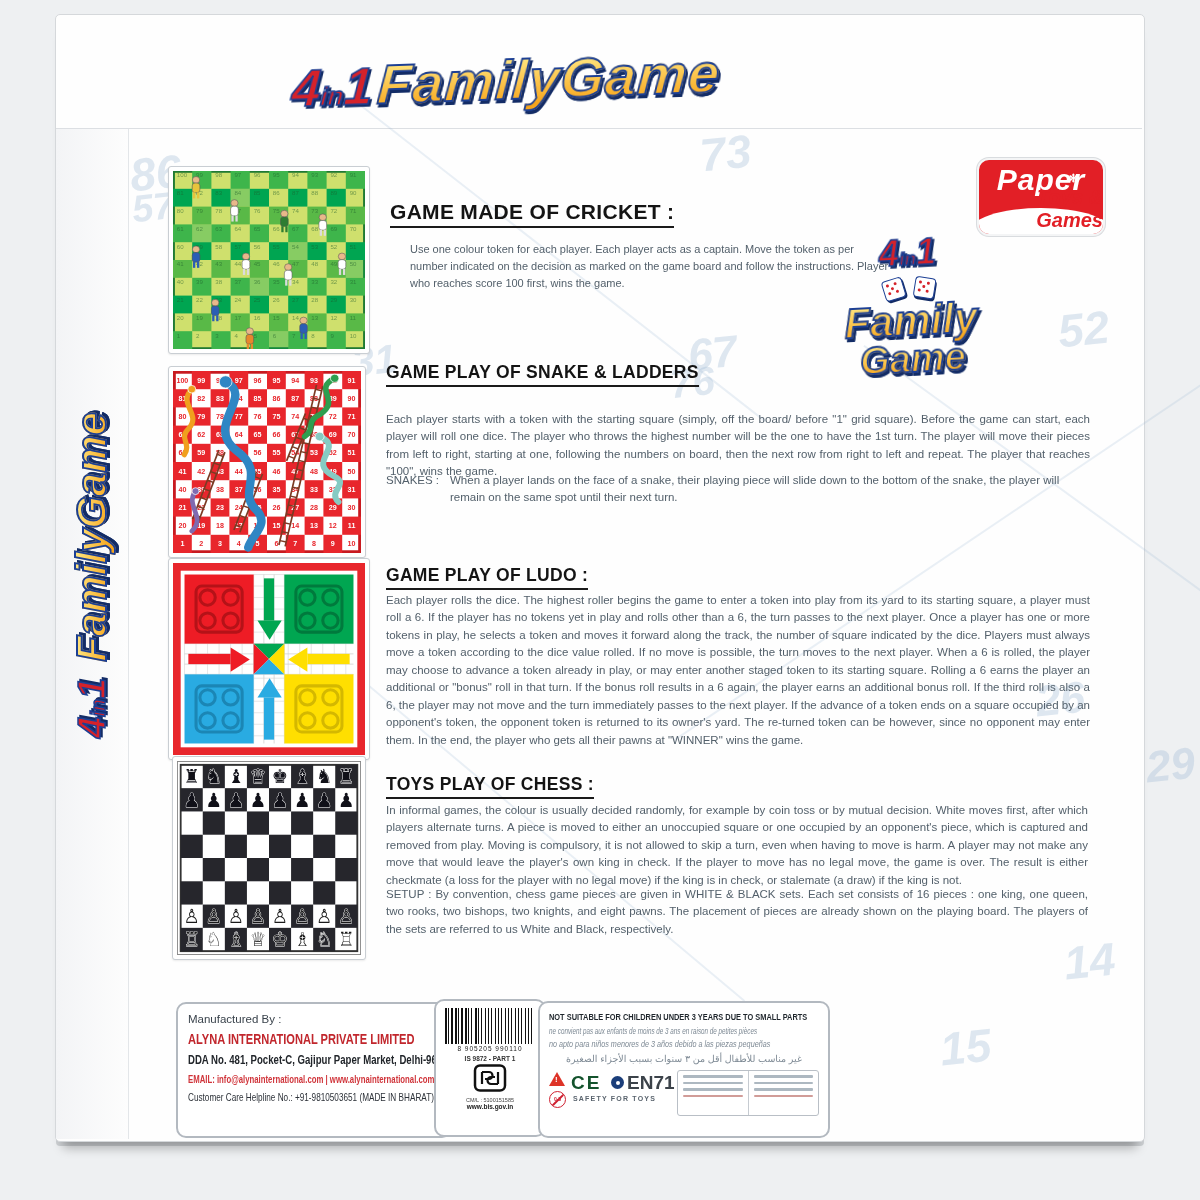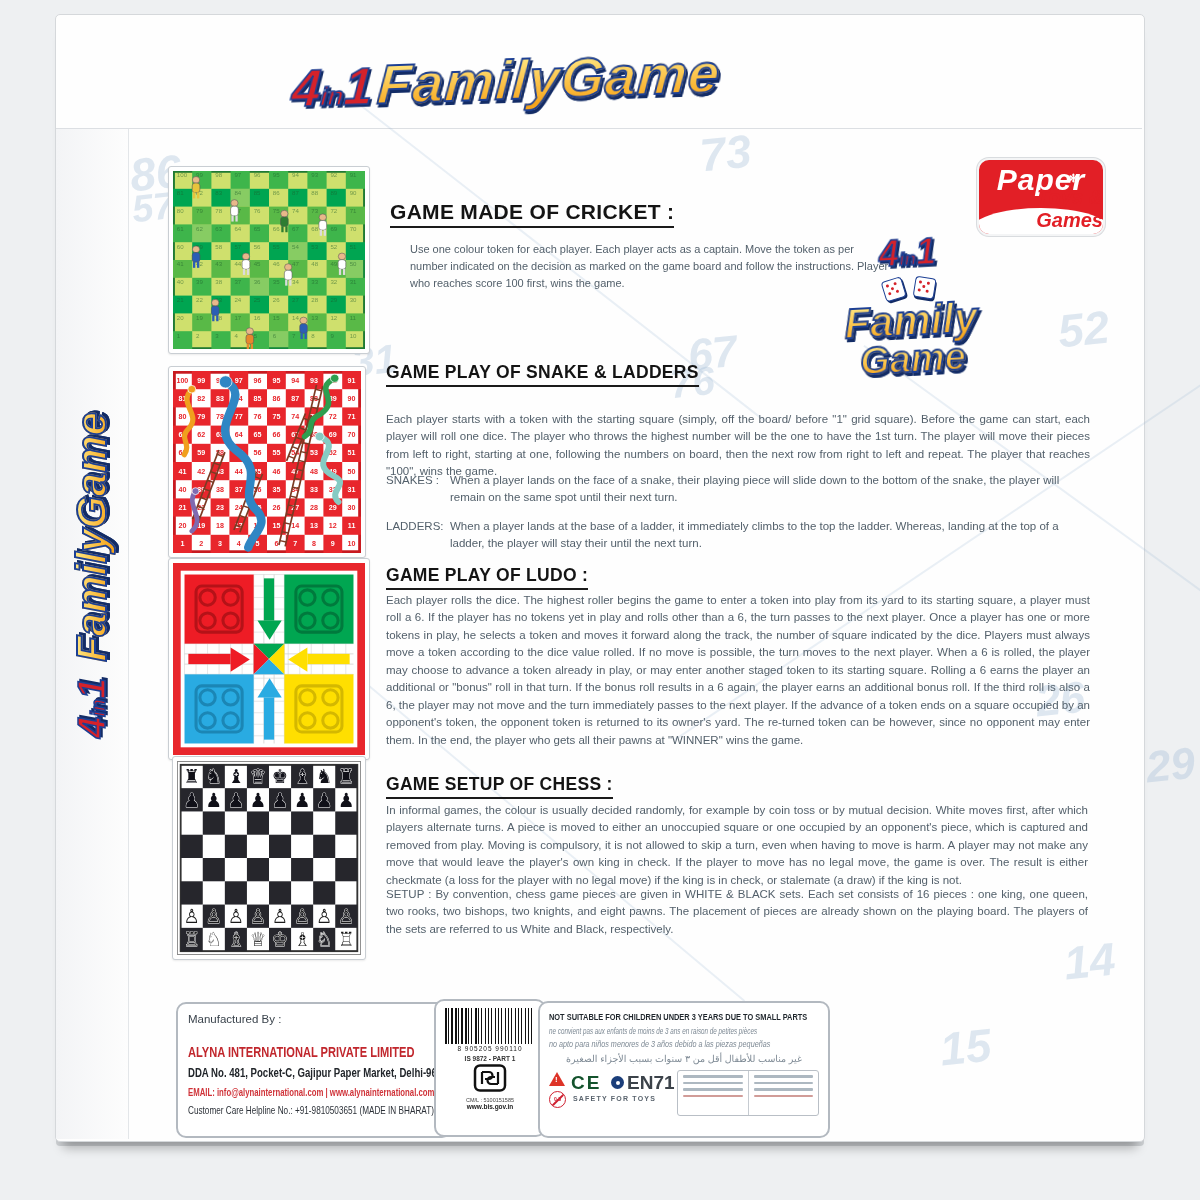"LADDERS:" div.term-row { html: <div> <span>LADDERS:</span> <span>When a player lands at the base of a ladder, it immediately climbs to the top the ladder. Whereas, landing at the top of a ladder, the player will stay their until the next turn.</span> </div> -> none }
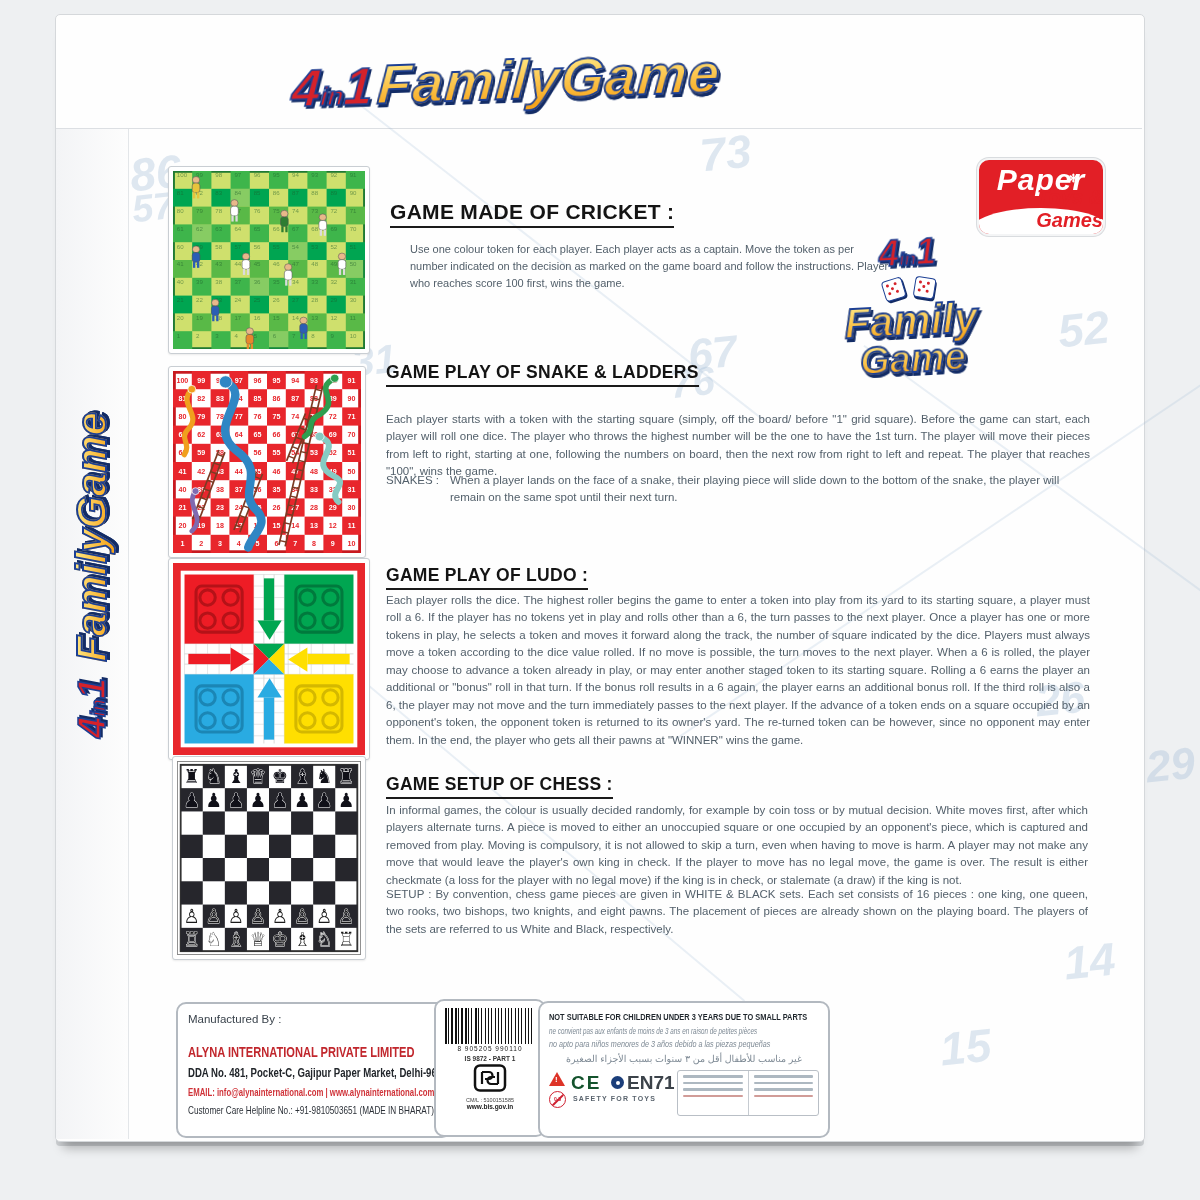"GAME SETUP OF CHESS :" div.h1 { text: GAME SETUP -> TOYS PLAY }
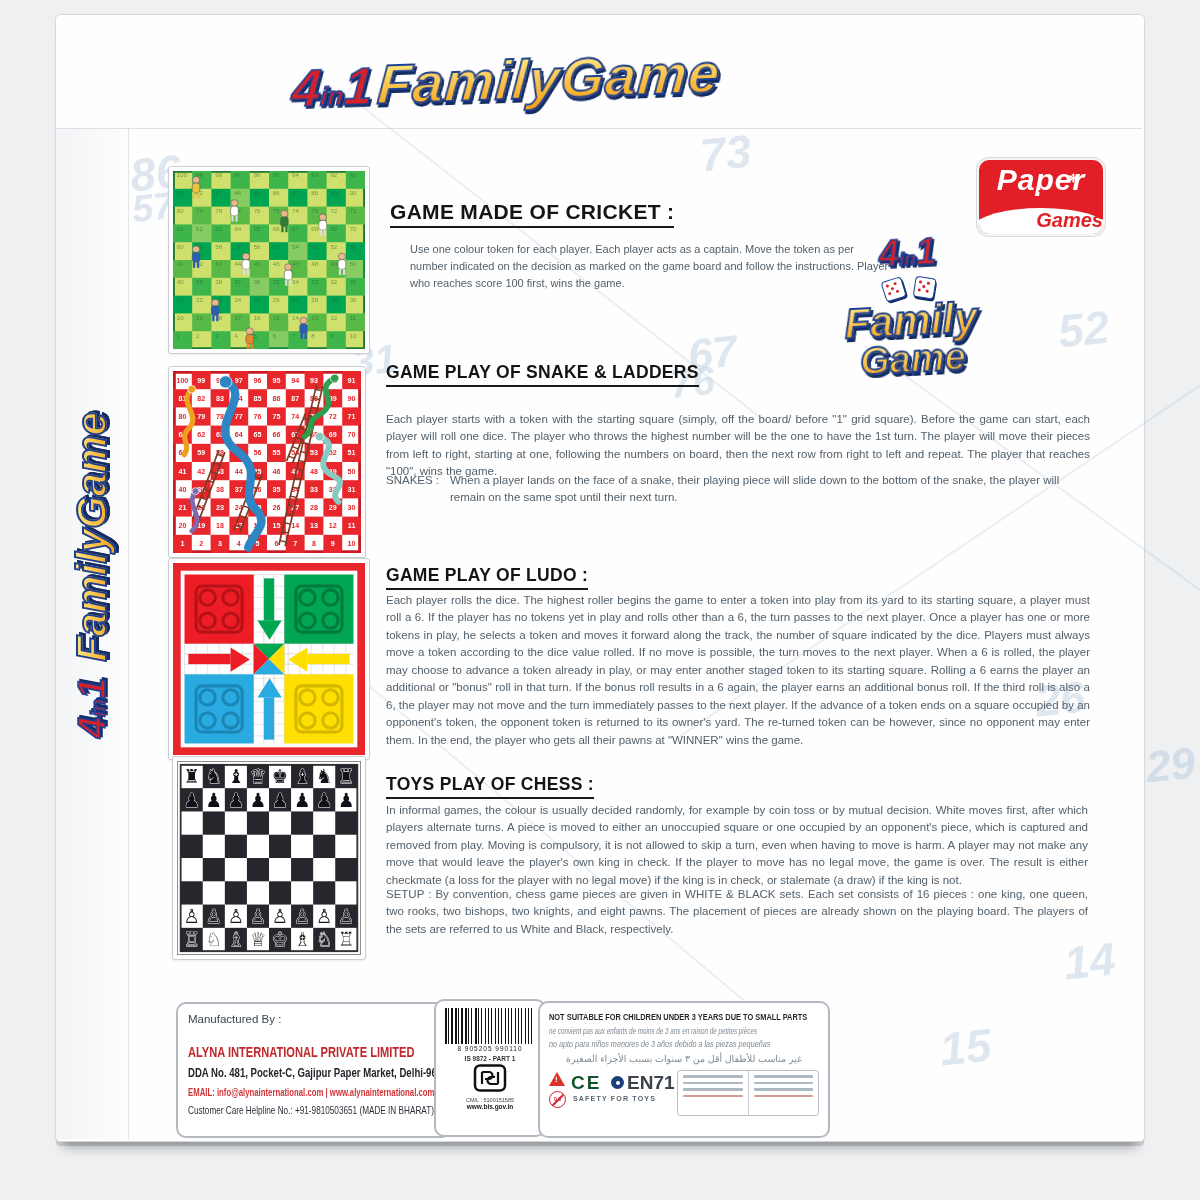"Manufactured By :" .mfg .l1 { margin-bottom: 18px -> 5px }
